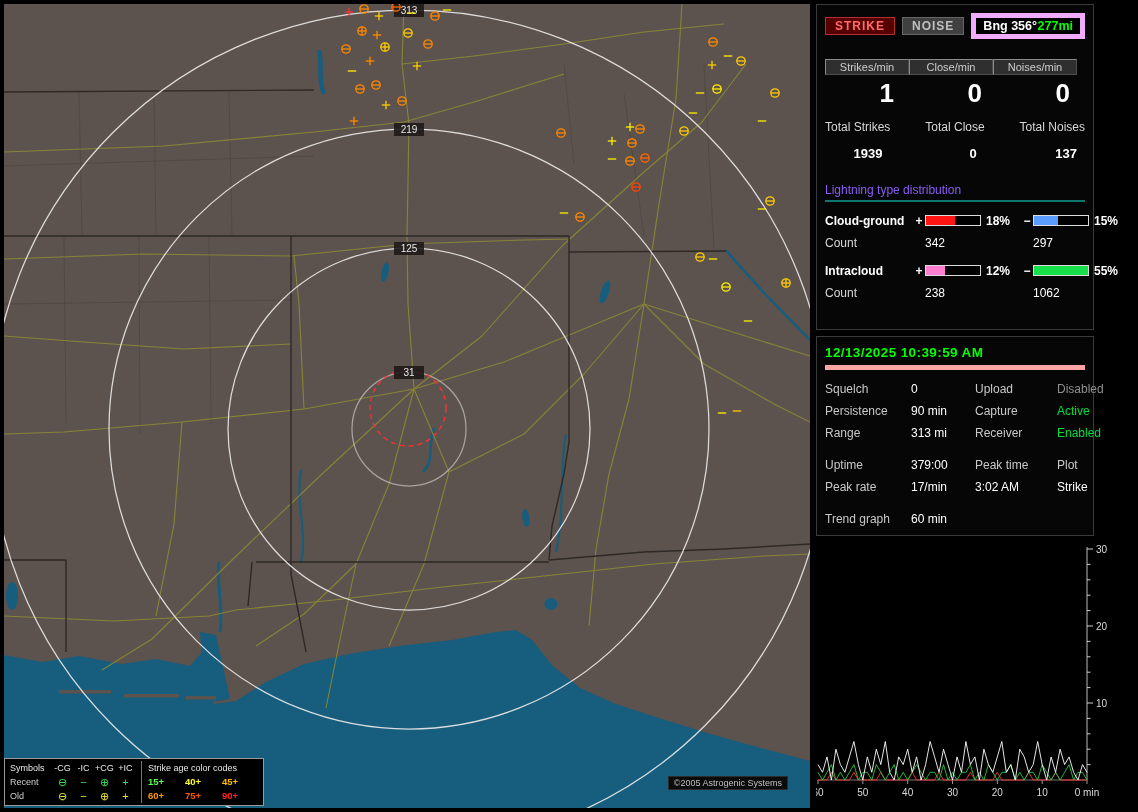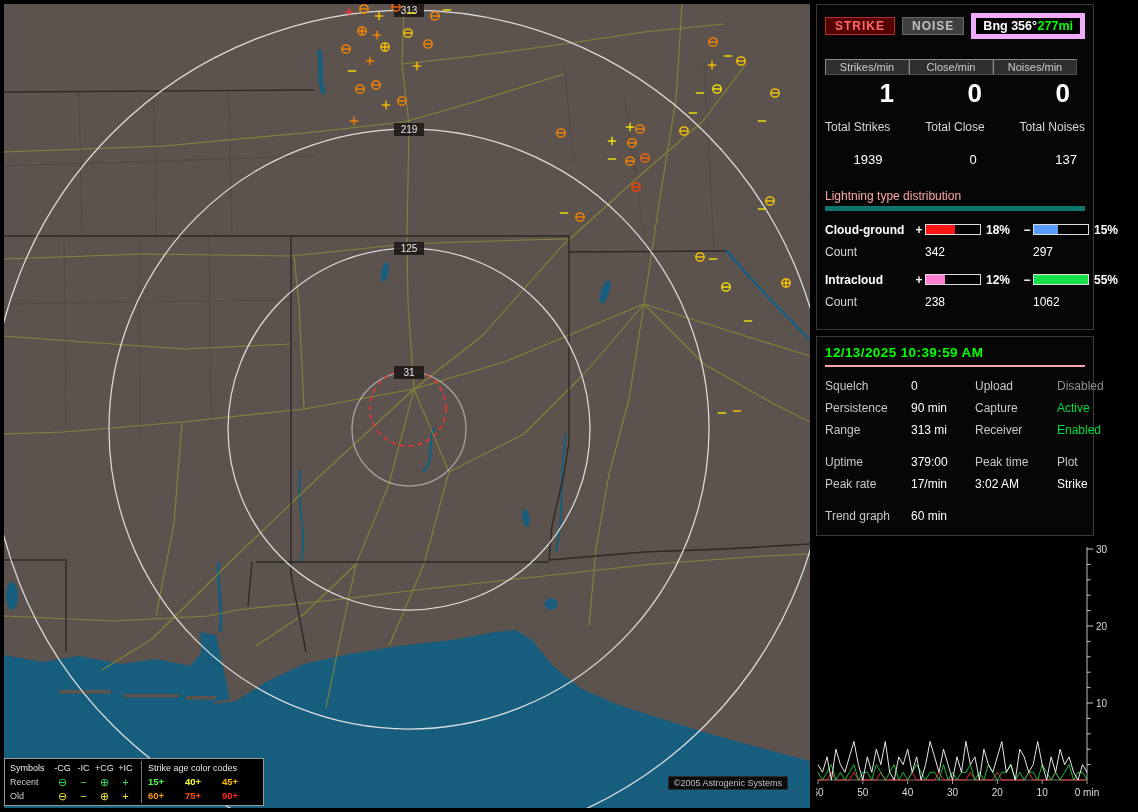"1939" .total-value { font-weight: normal -> bold; margin-top: 18px -> 12px }
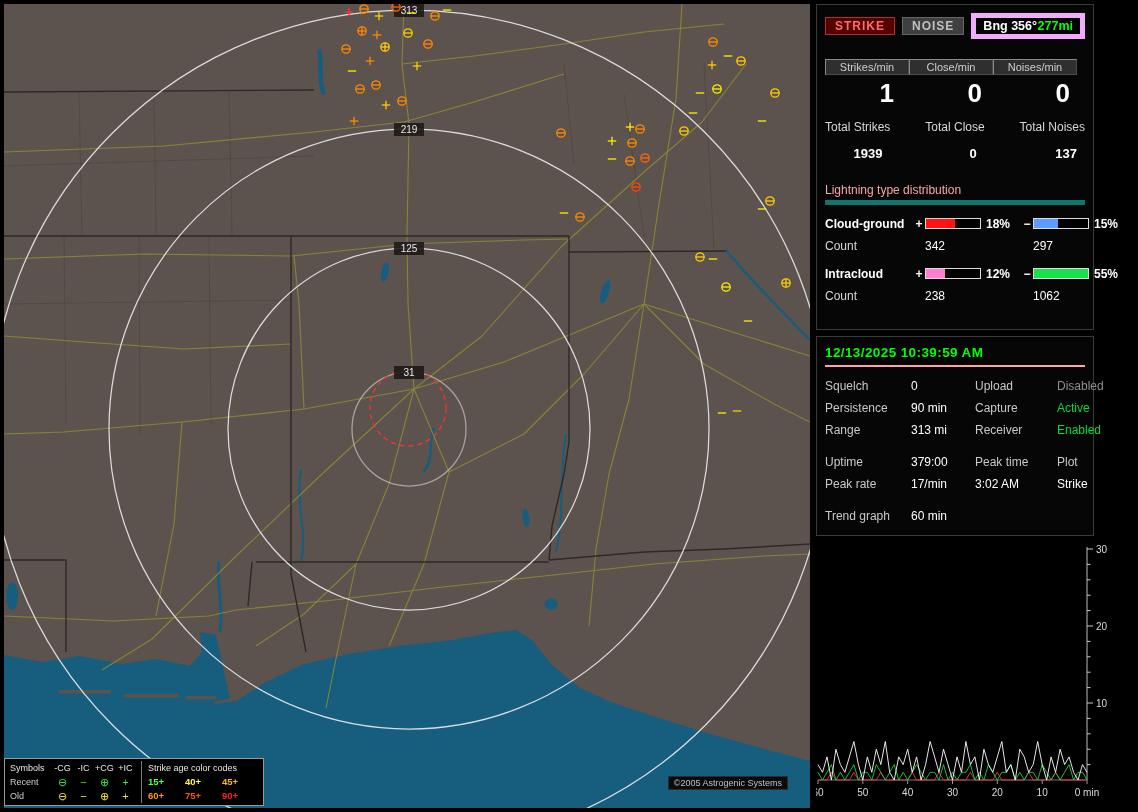"Lightning type distribution" .dist-title { border-bottom: 5px solid #0f766e -> 2px solid #0f766e; color: #fca5a5 -> #8b5cf6 }
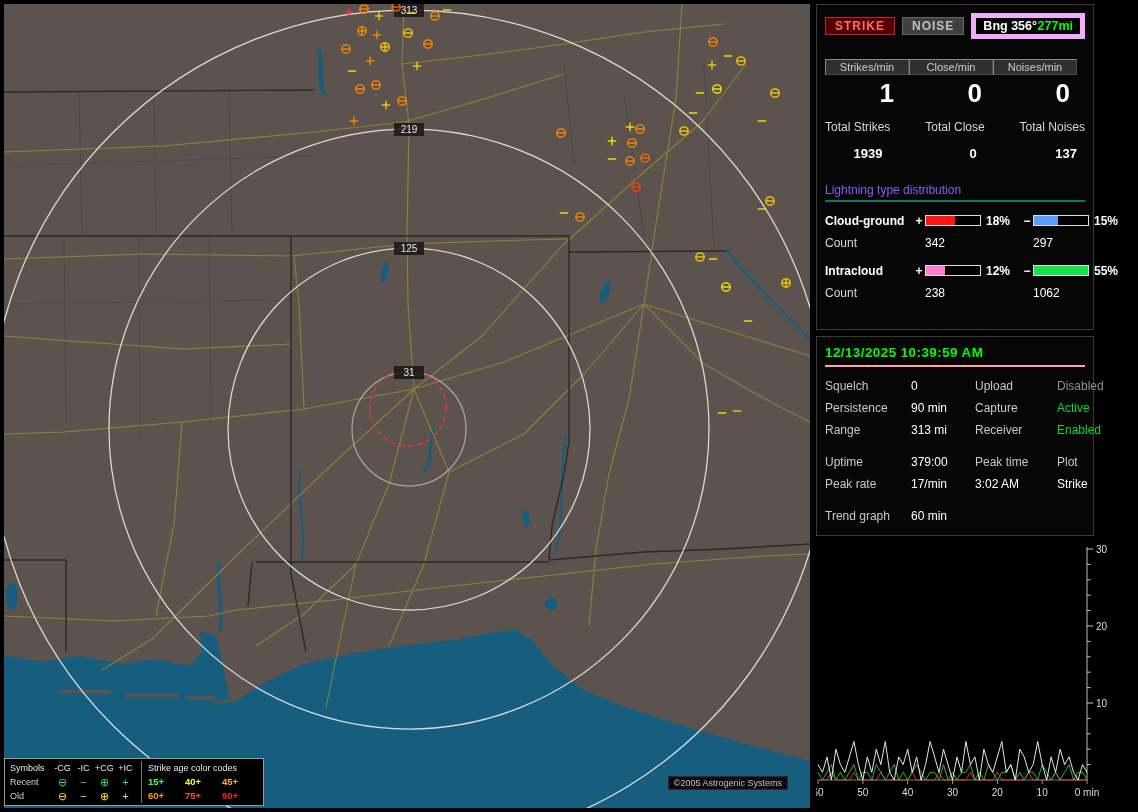"12/13/2025 10:39:59 AM" .datetime { border-bottom: 2px solid #fca5a5 -> 5px solid #fca5a5 }
